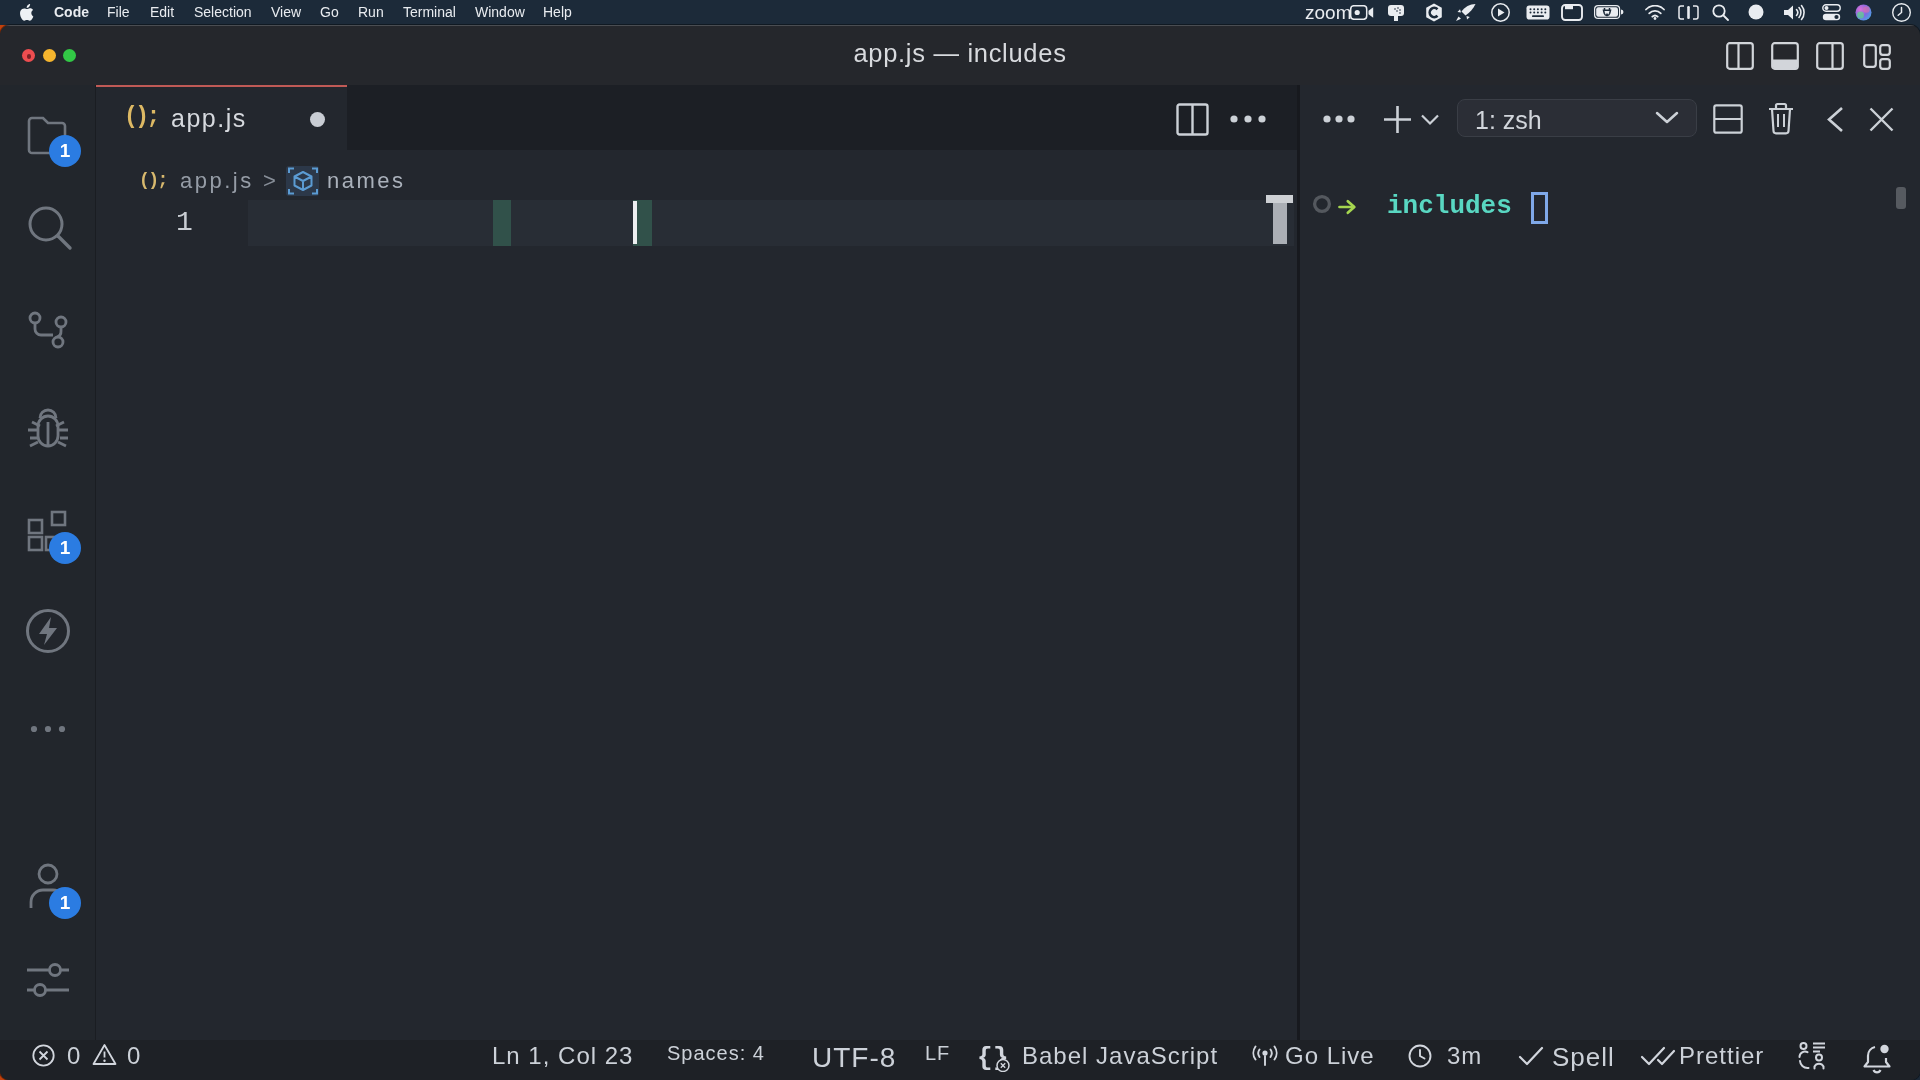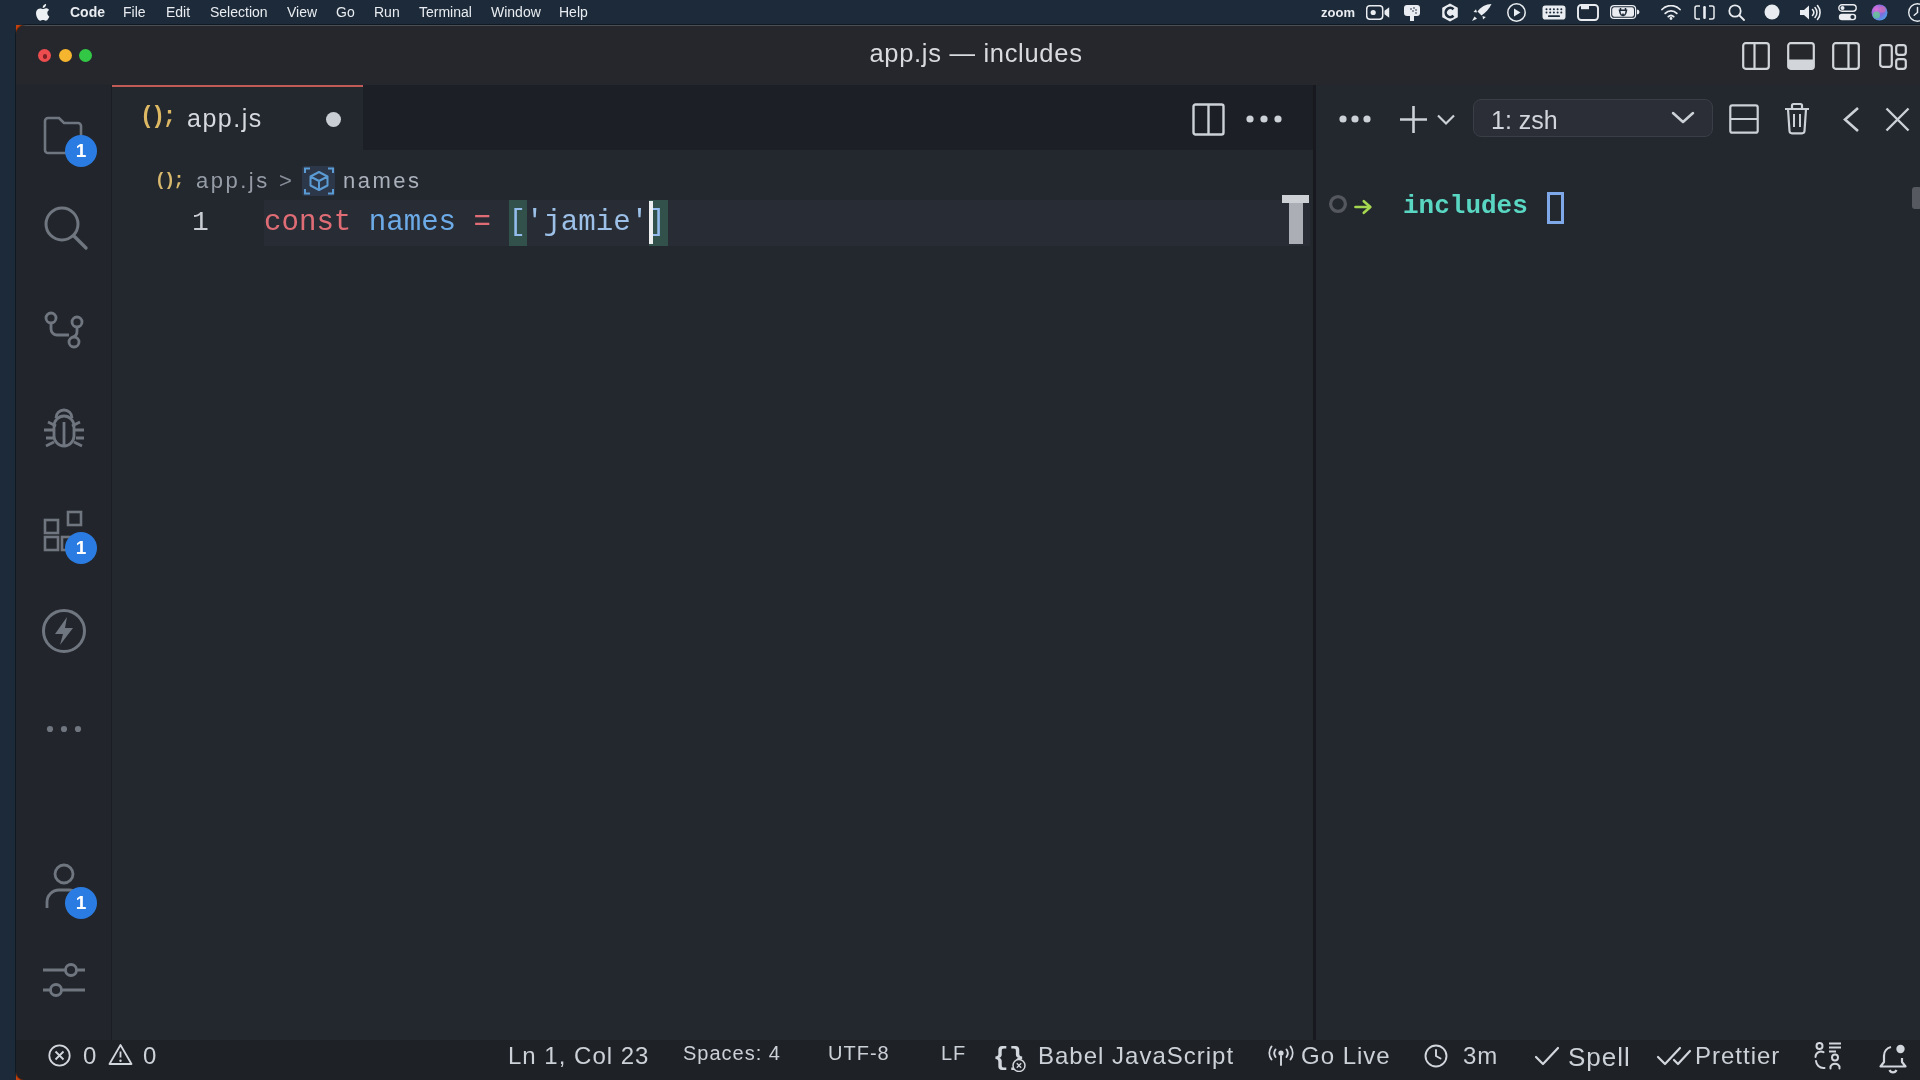"Code" #desktop { margin-left: 16px -> none }
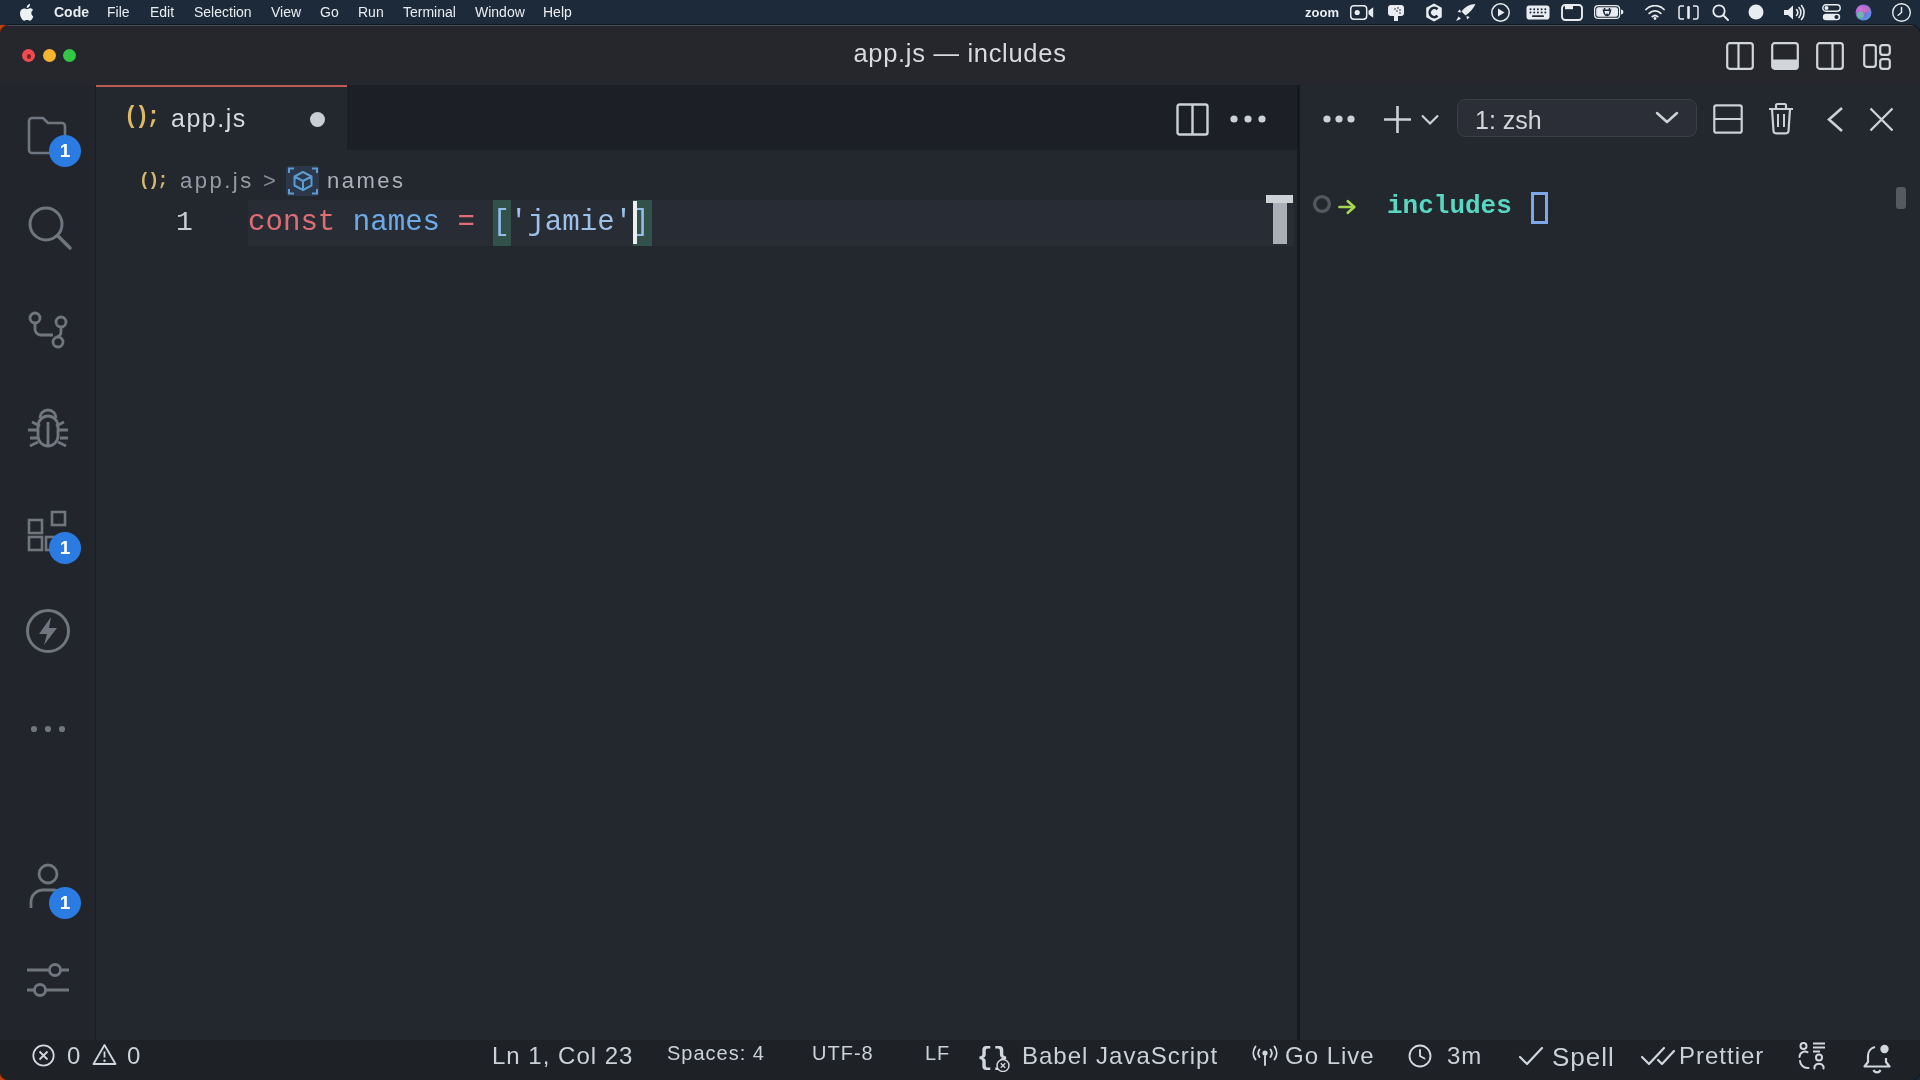"zoom" span.mi { font-size: 13px -> 19px; font-weight: bold -> normal }
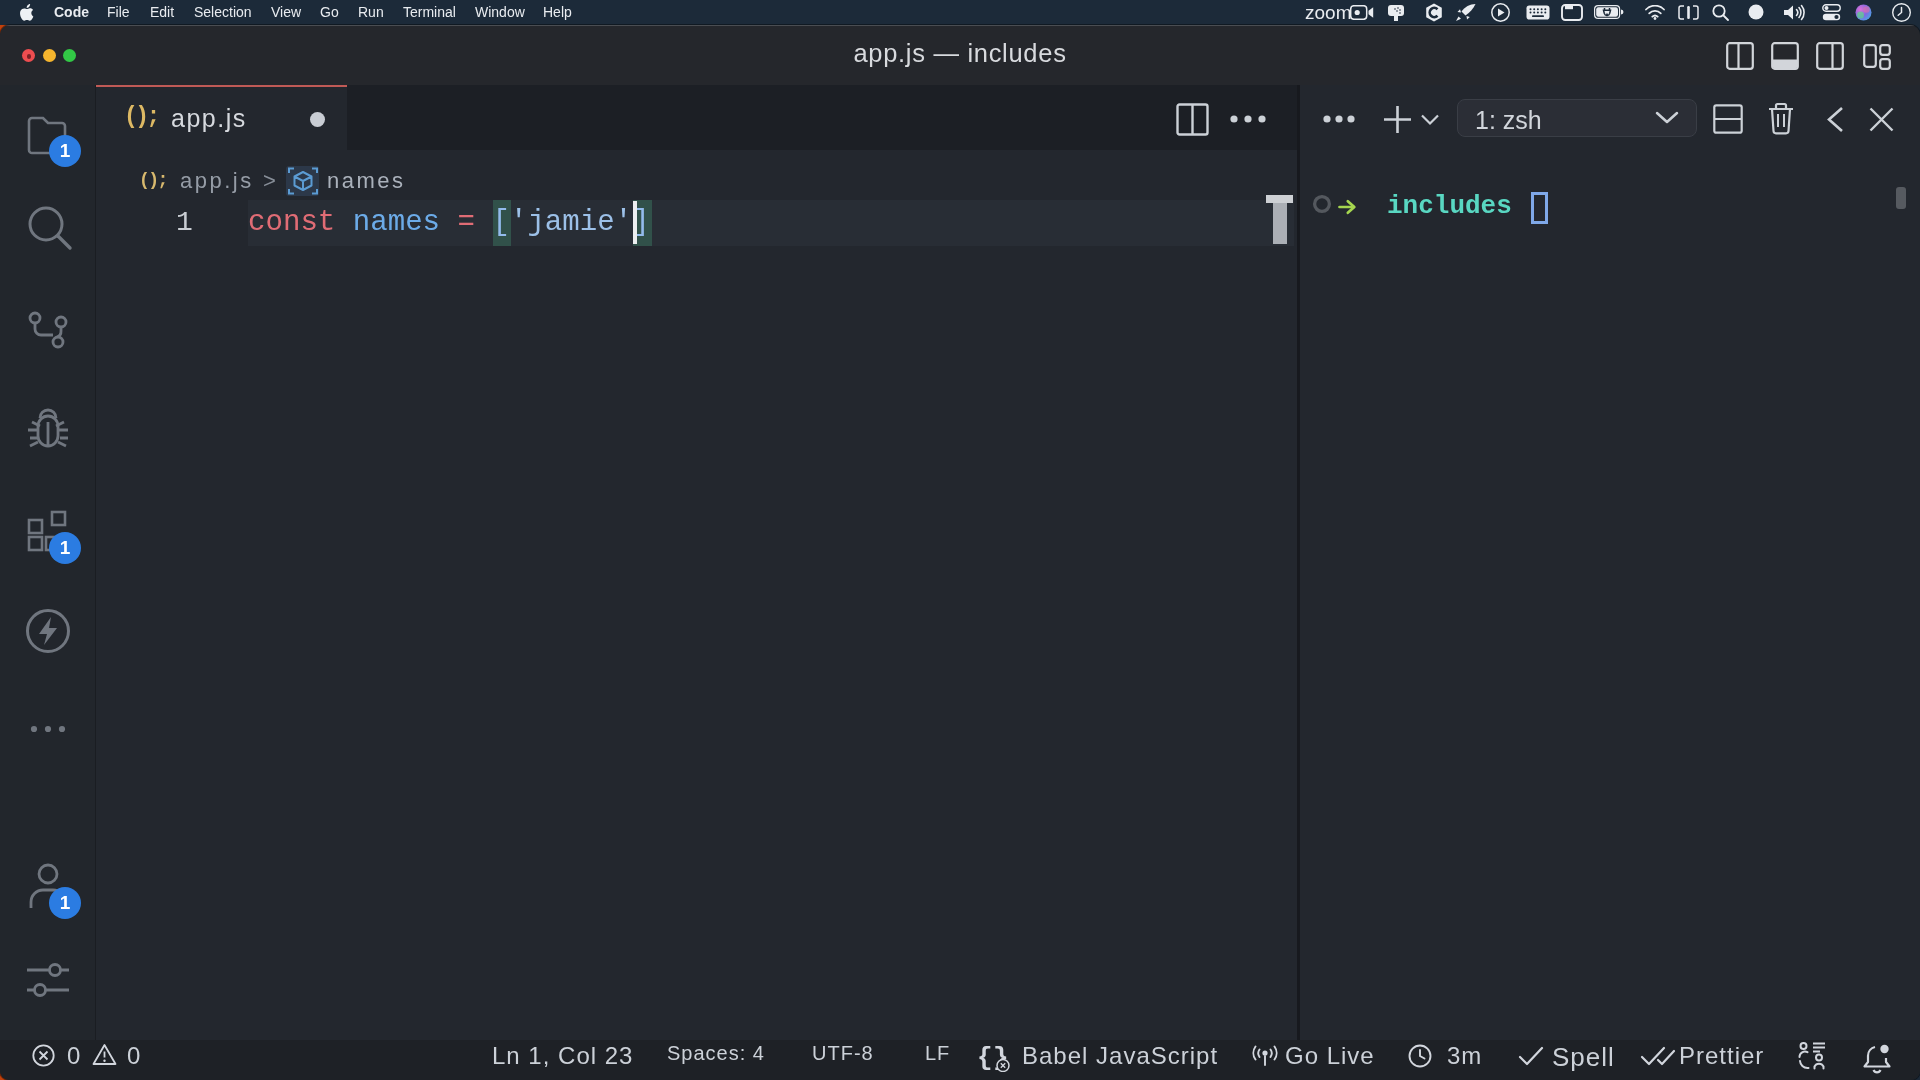"const names = ['jamie']" div.abs { html: <div><span>const</span> <span>names</span> <span>=</span> <span>[</span><span>'jamie'</span><span>]</span></div> -> none }
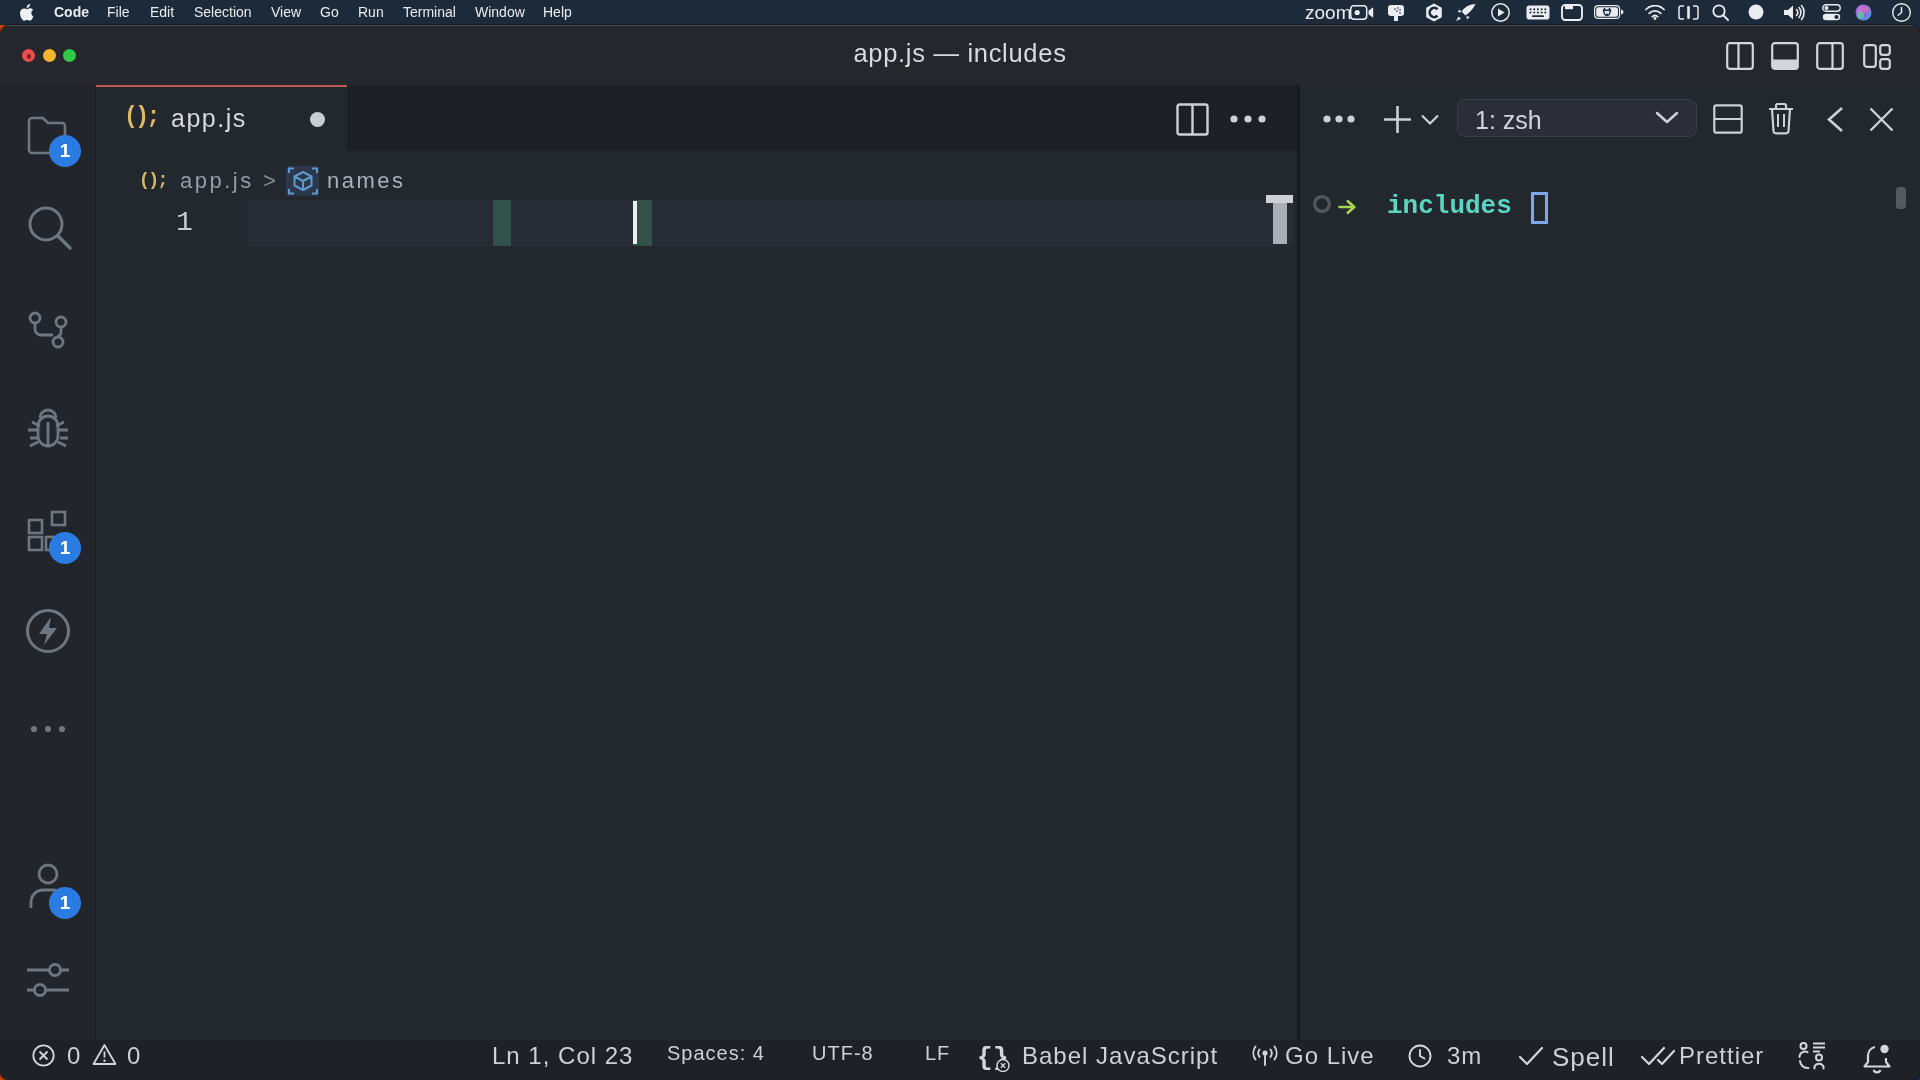"UTF-8" span.abs { font-size: 20px -> 28px }
